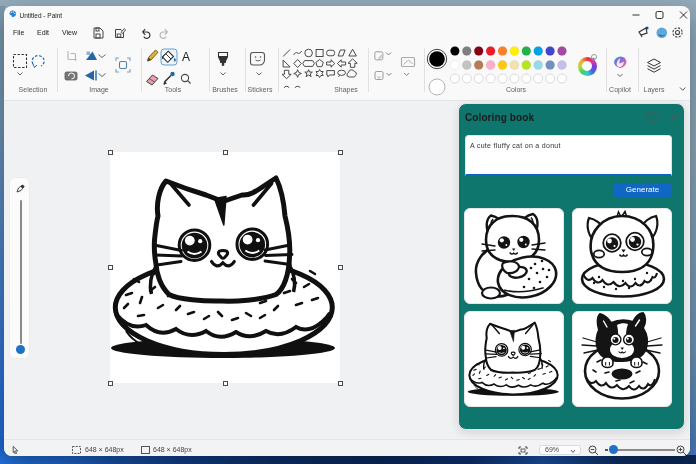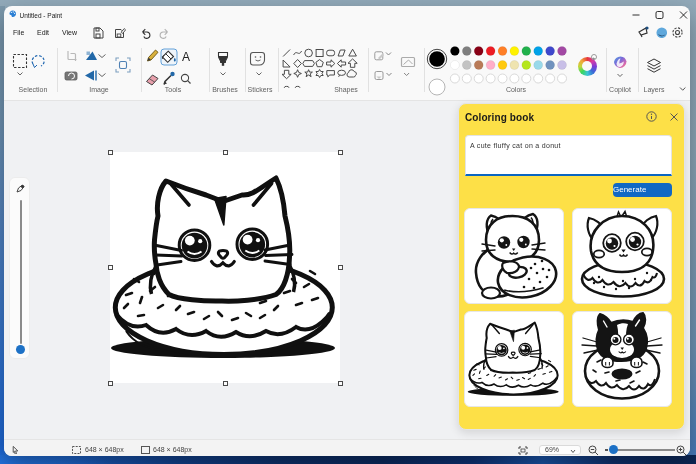"Coloring book" .panel { background: #fde047 -> #0f766e }
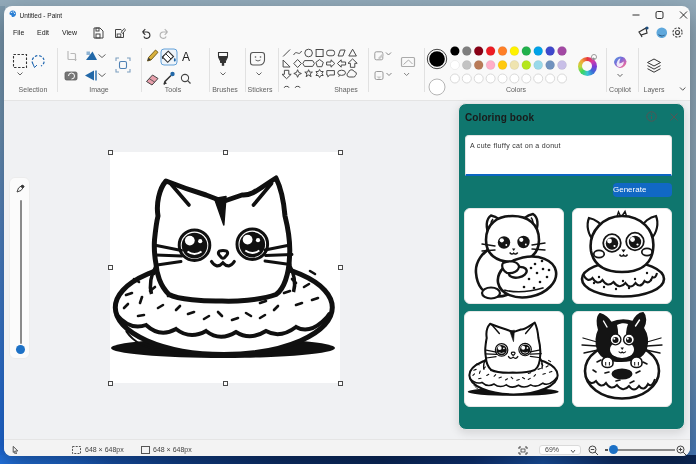"Generate" .genbtn { text-align: left -> center }
